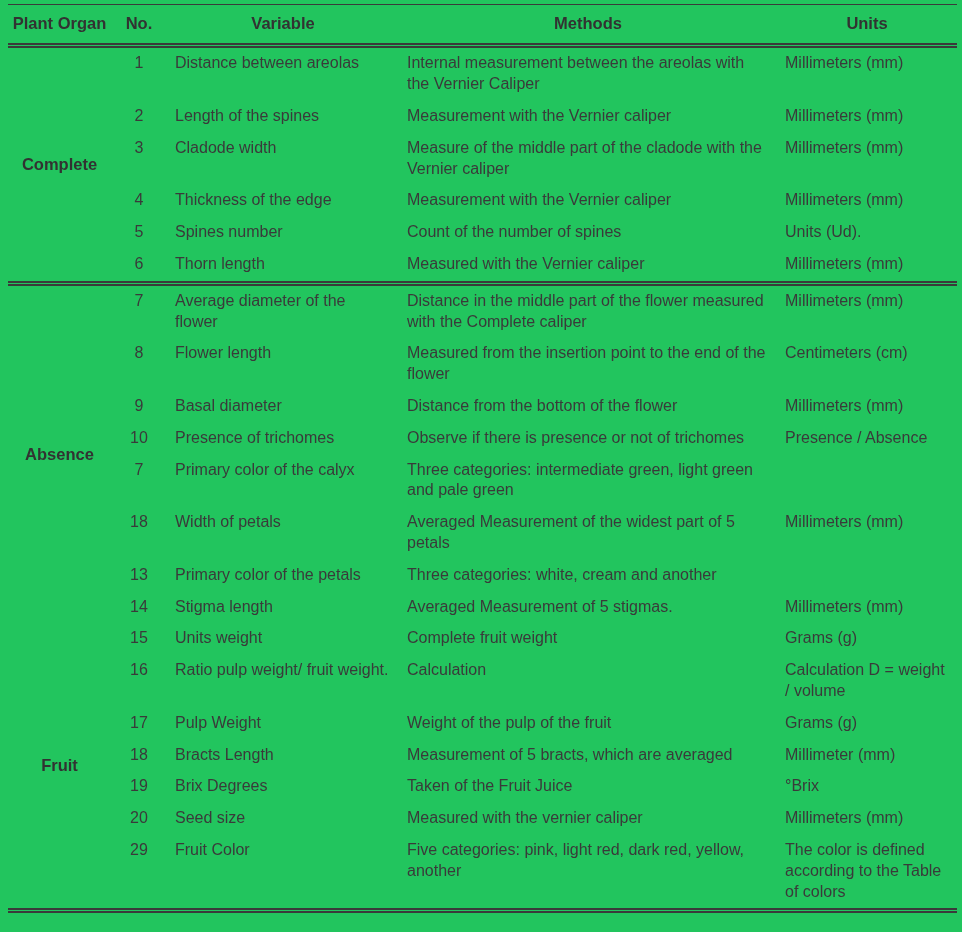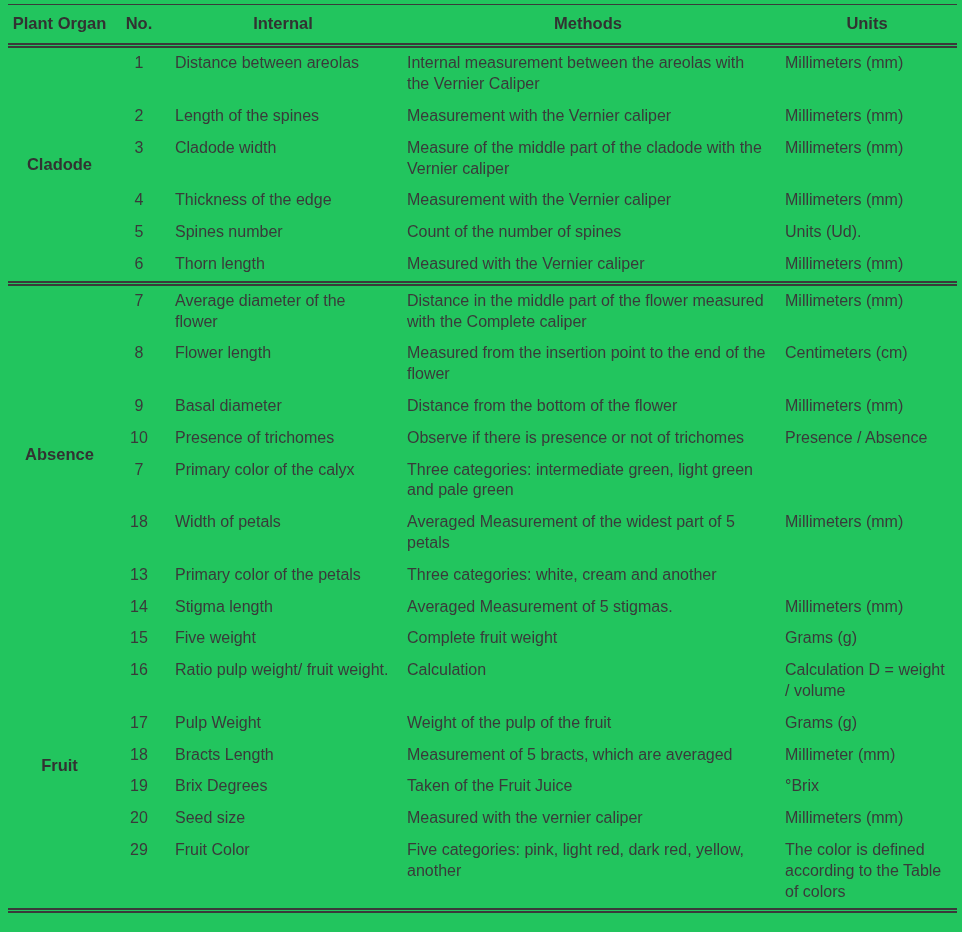"Internal" th { text: Internal -> Variable }
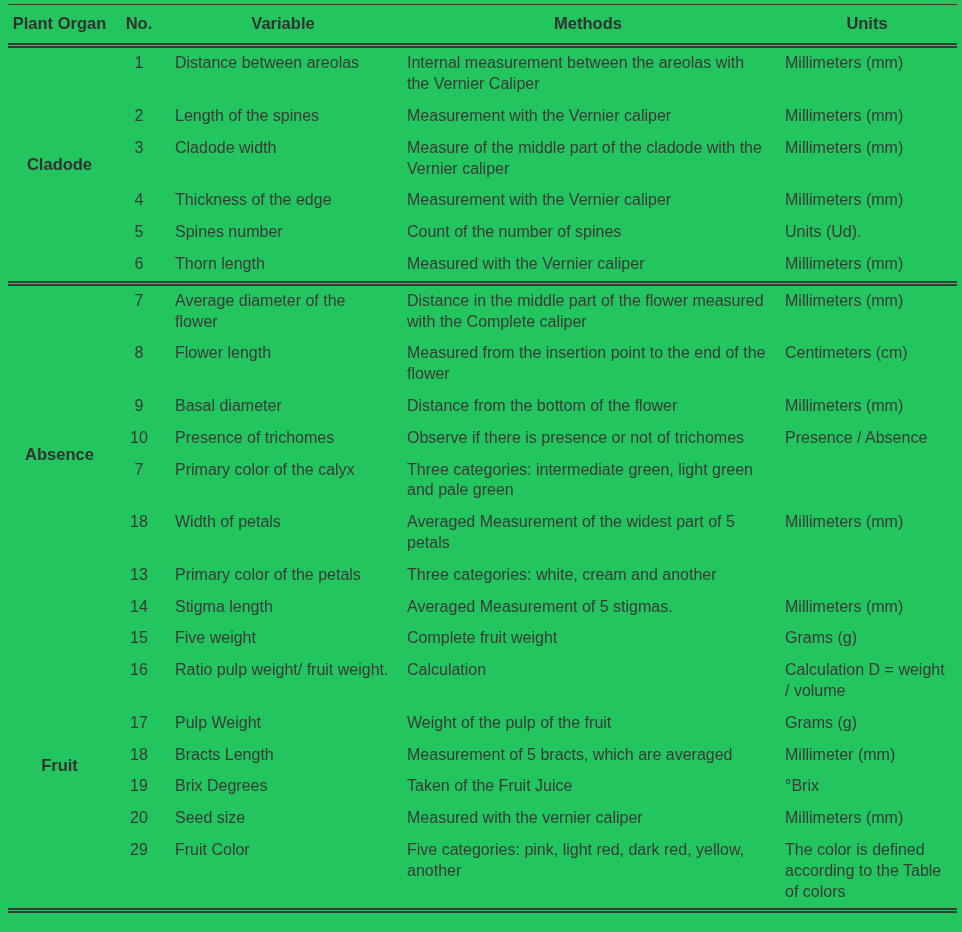"Cladode" td.cell-organ { text: Cladode -> Complete }
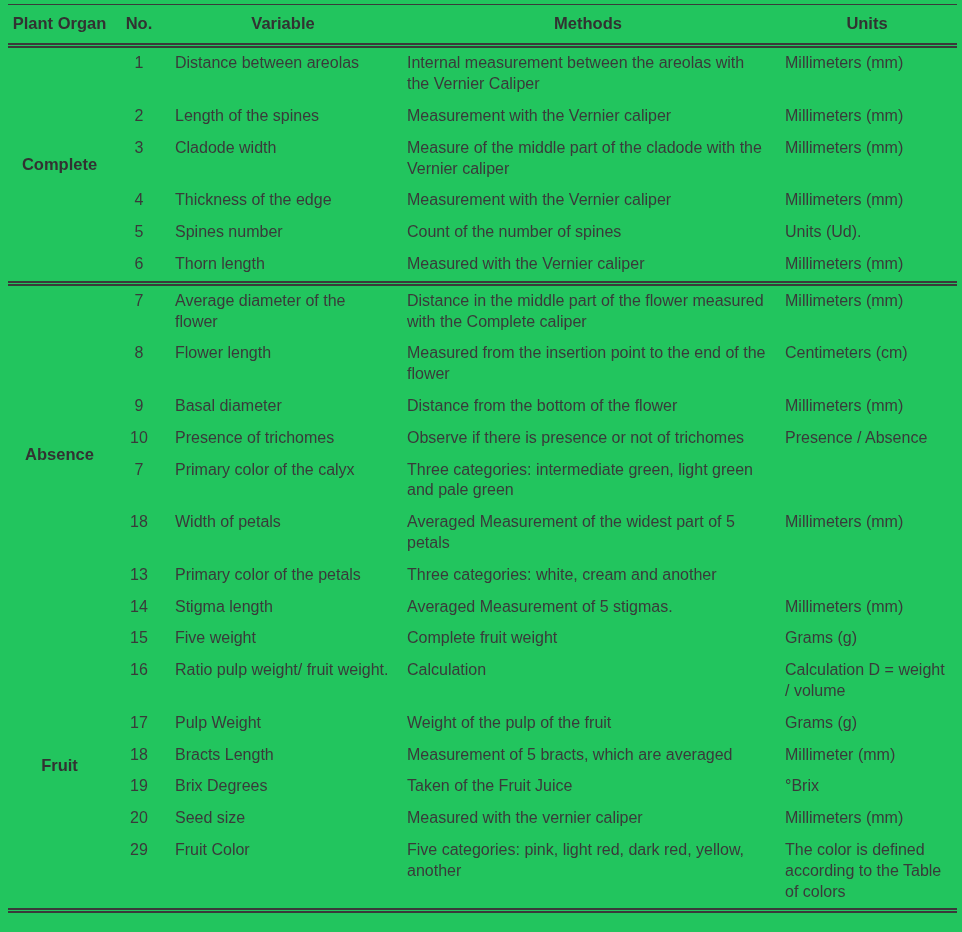"Five weight" td.cell-variable { text: Five -> Units }
